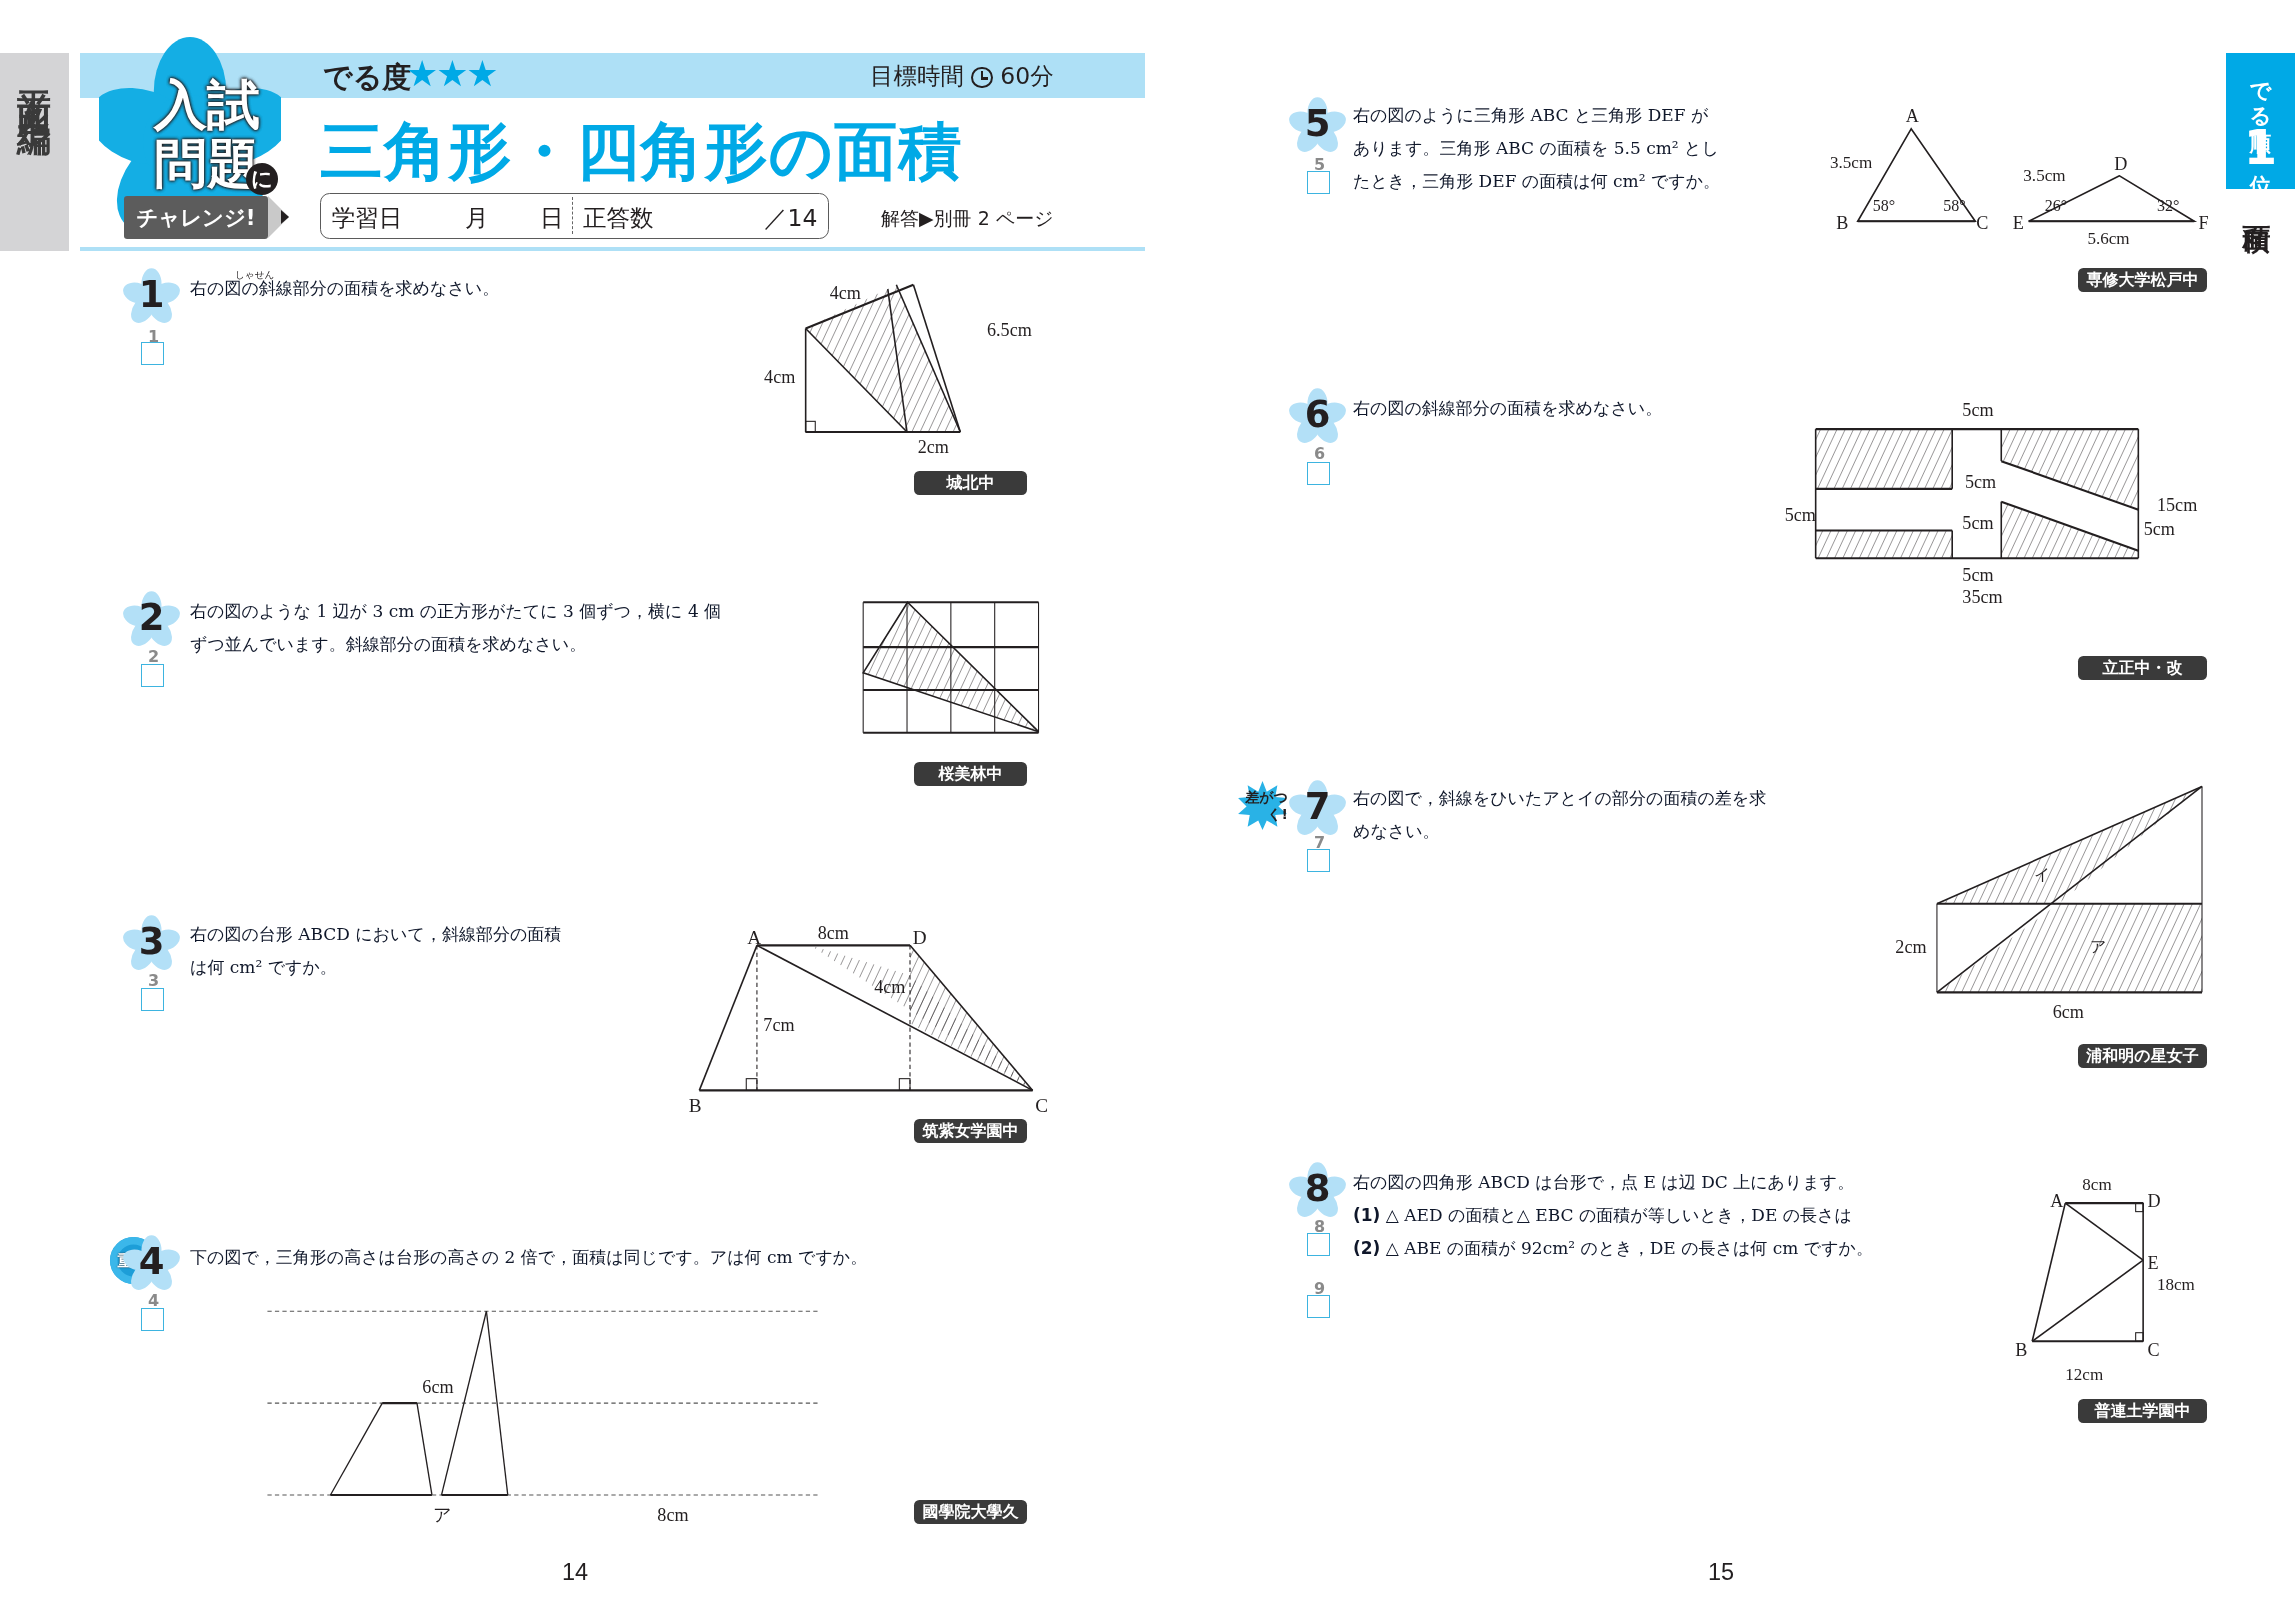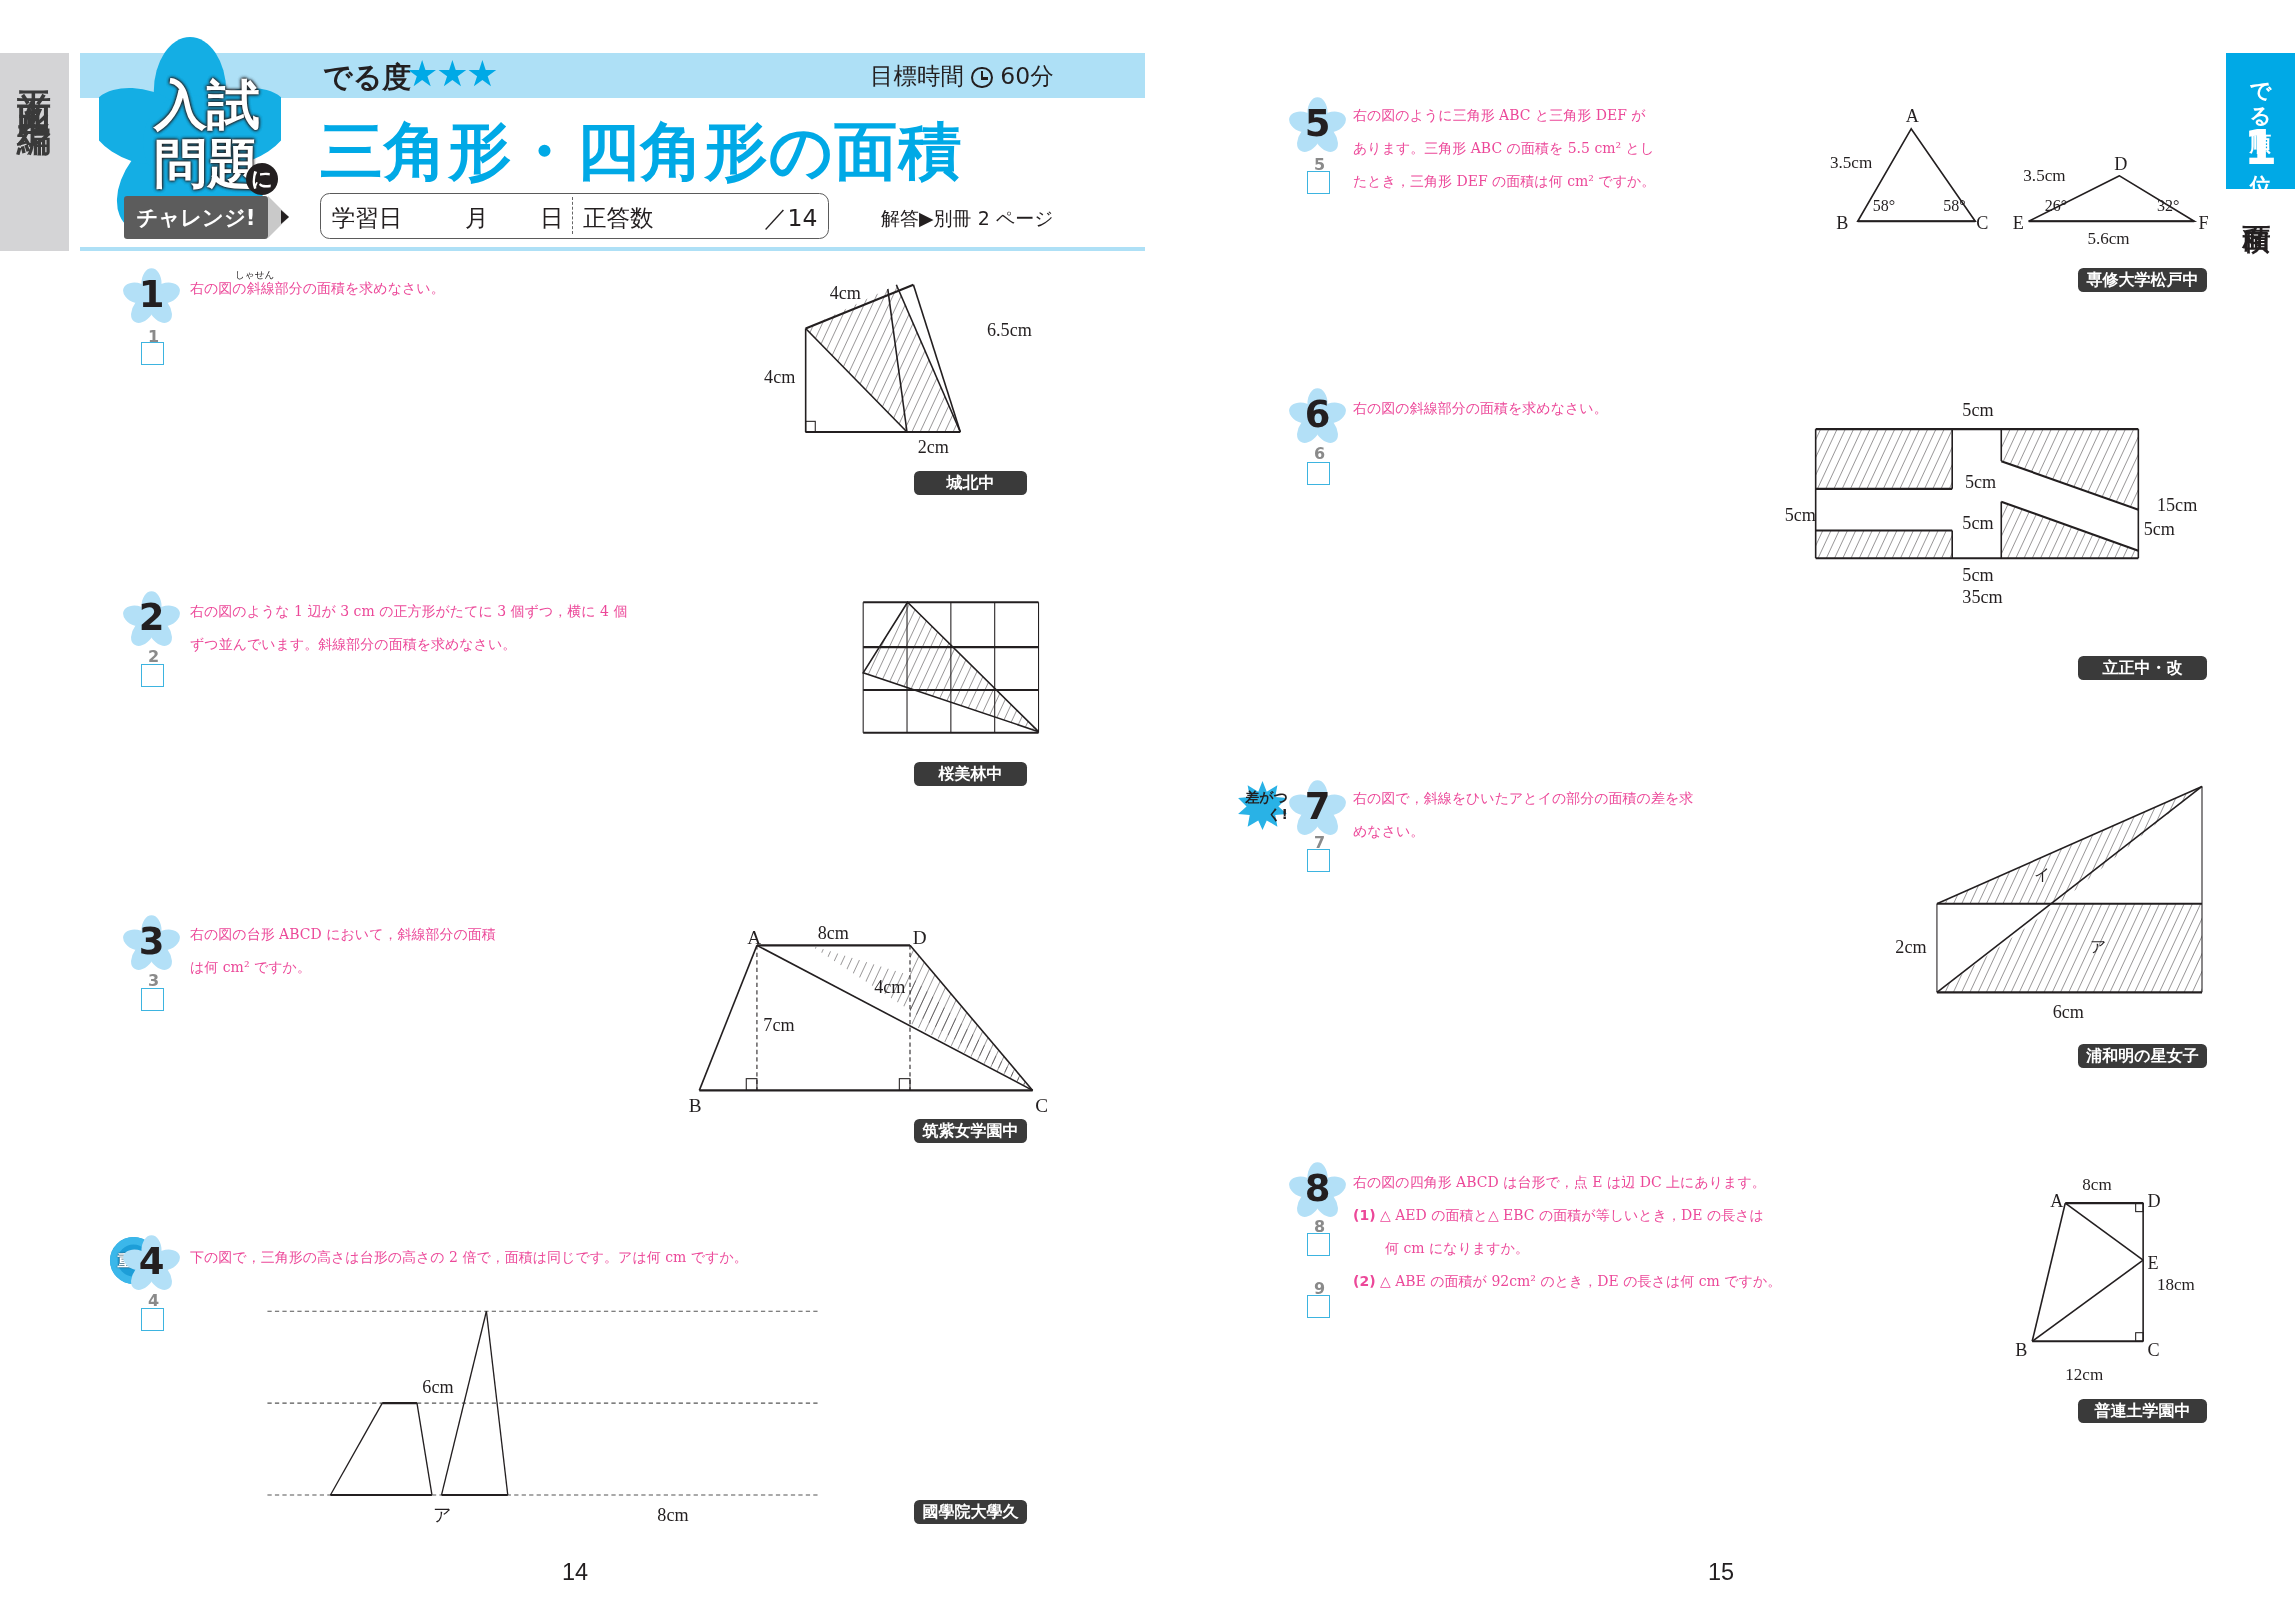"右の図のように三角形 ABC と三角形 DEF が" .qtext { color: #ec4899 -> #0f172a; font-size: 14px -> 17px }
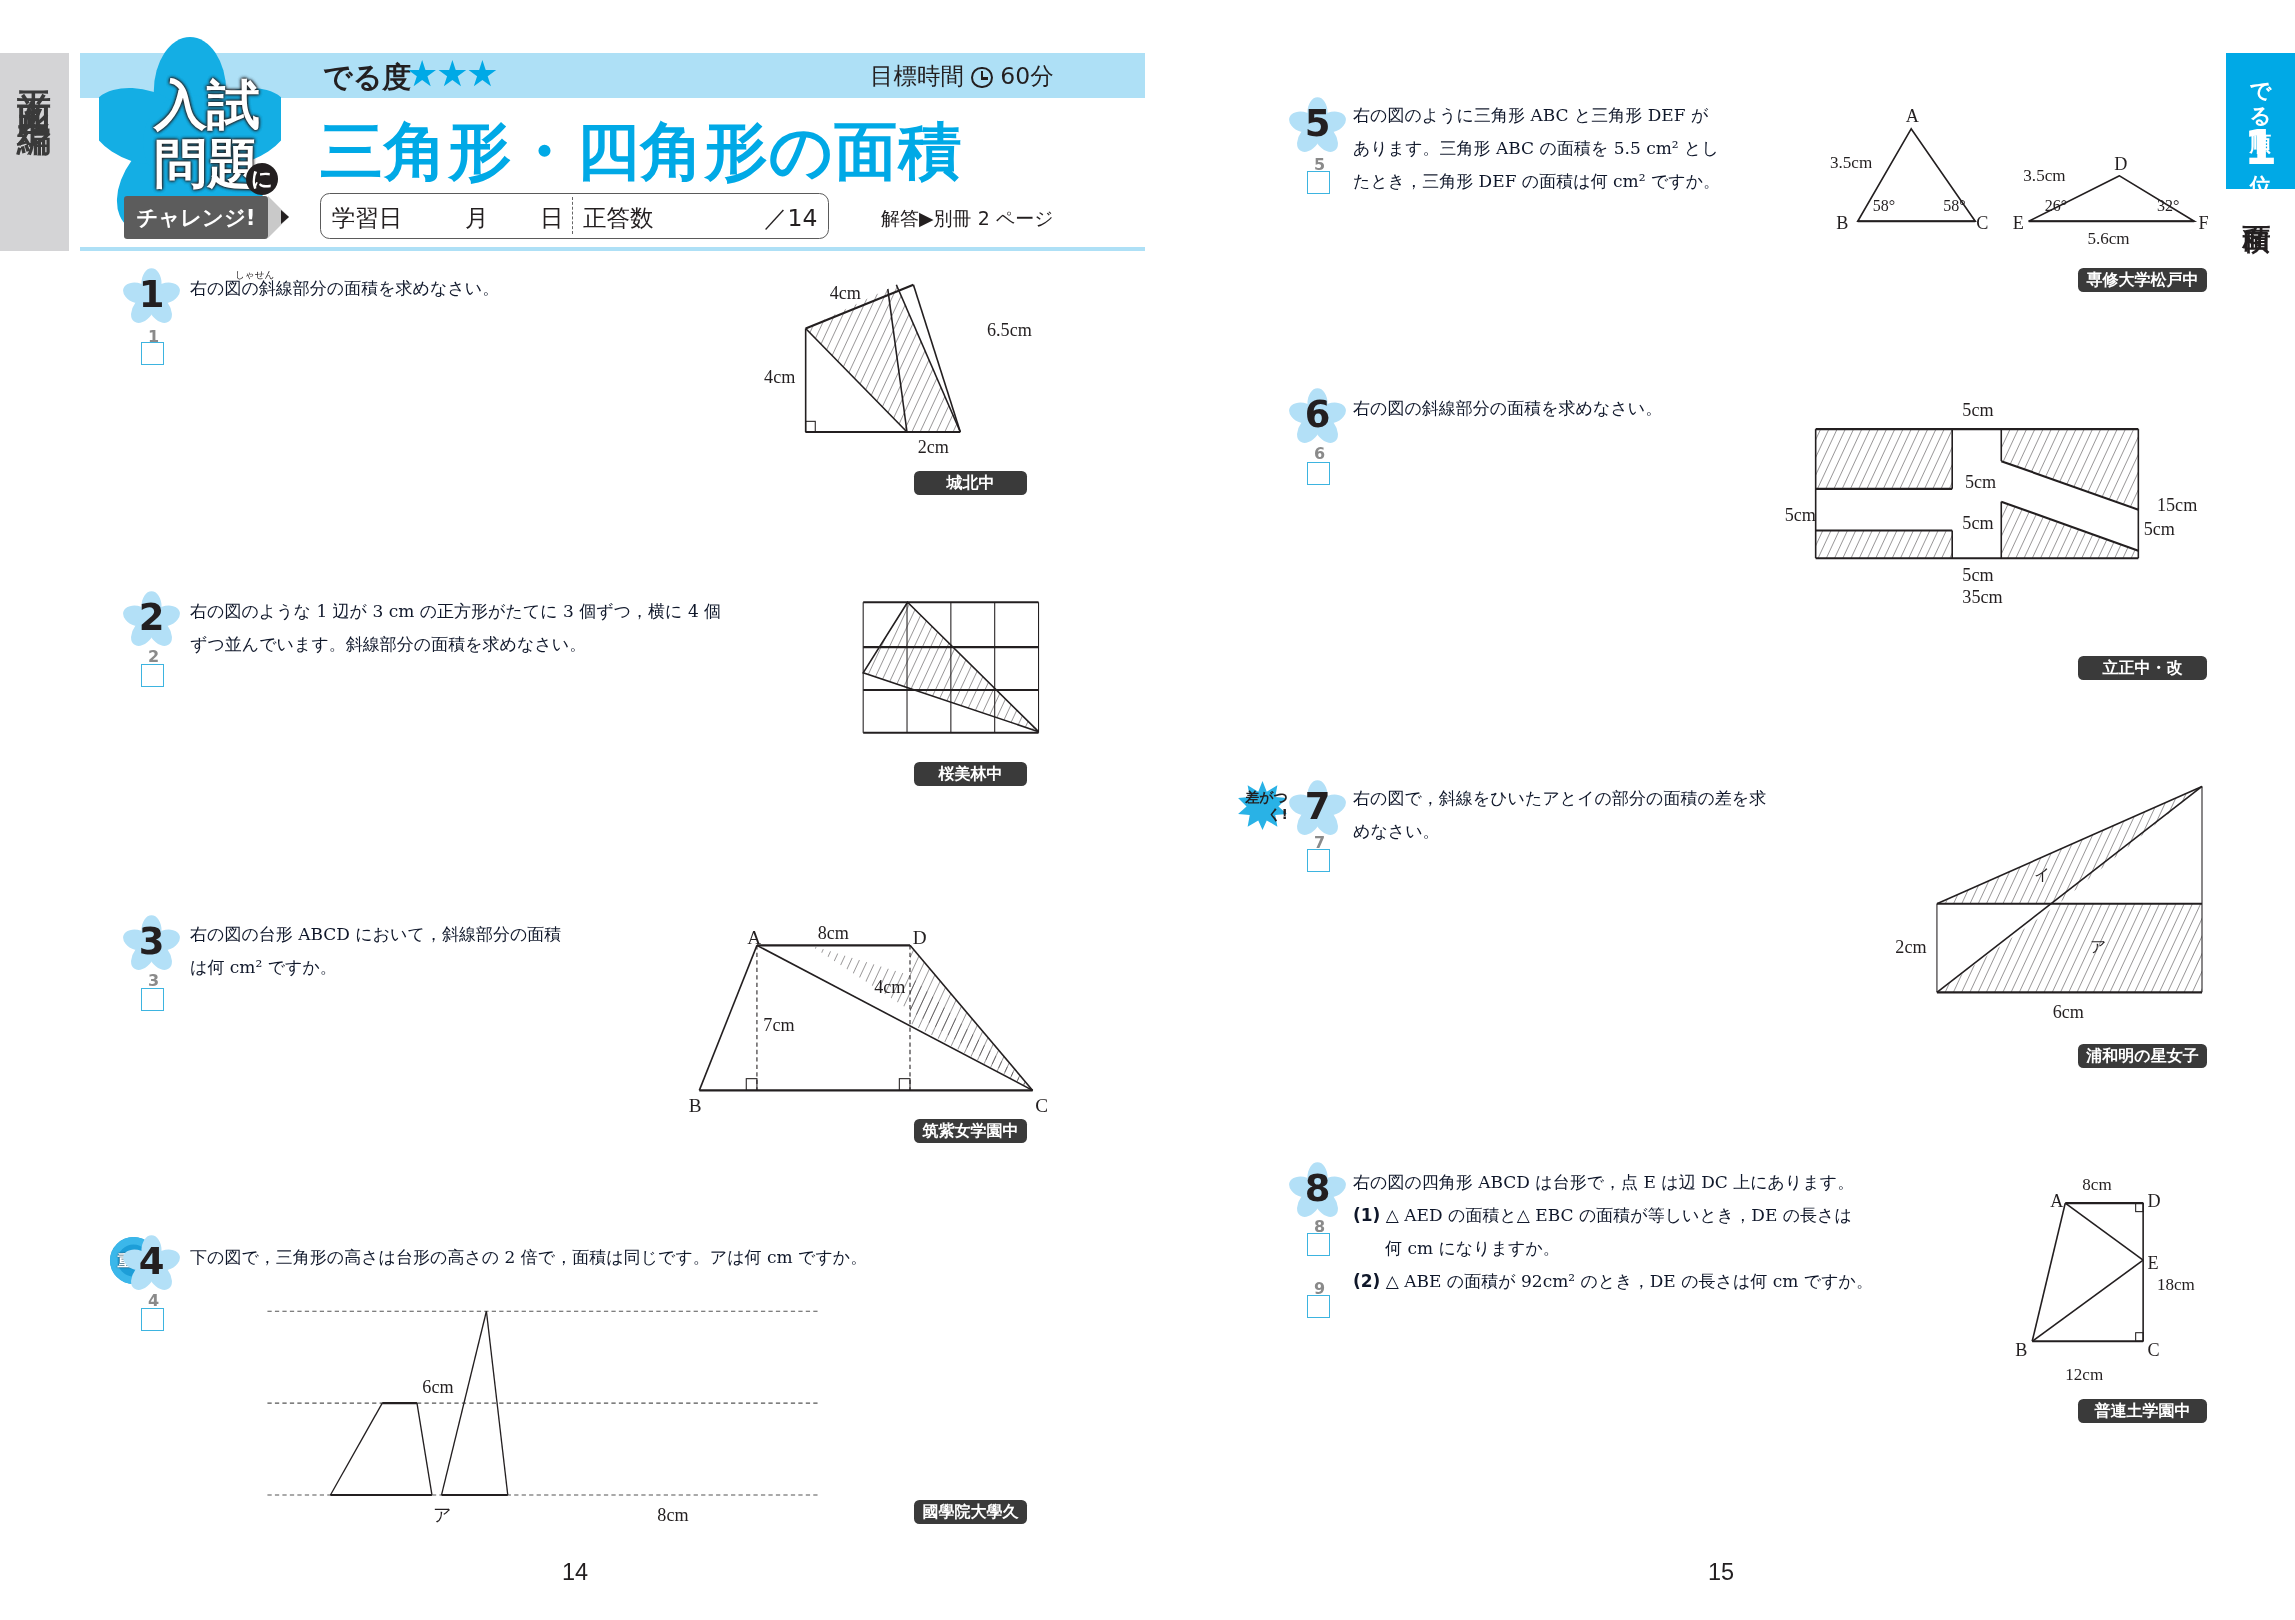"何 cm になりますか。" div { html: <div>何 cm になりますか。</div> -> none }
